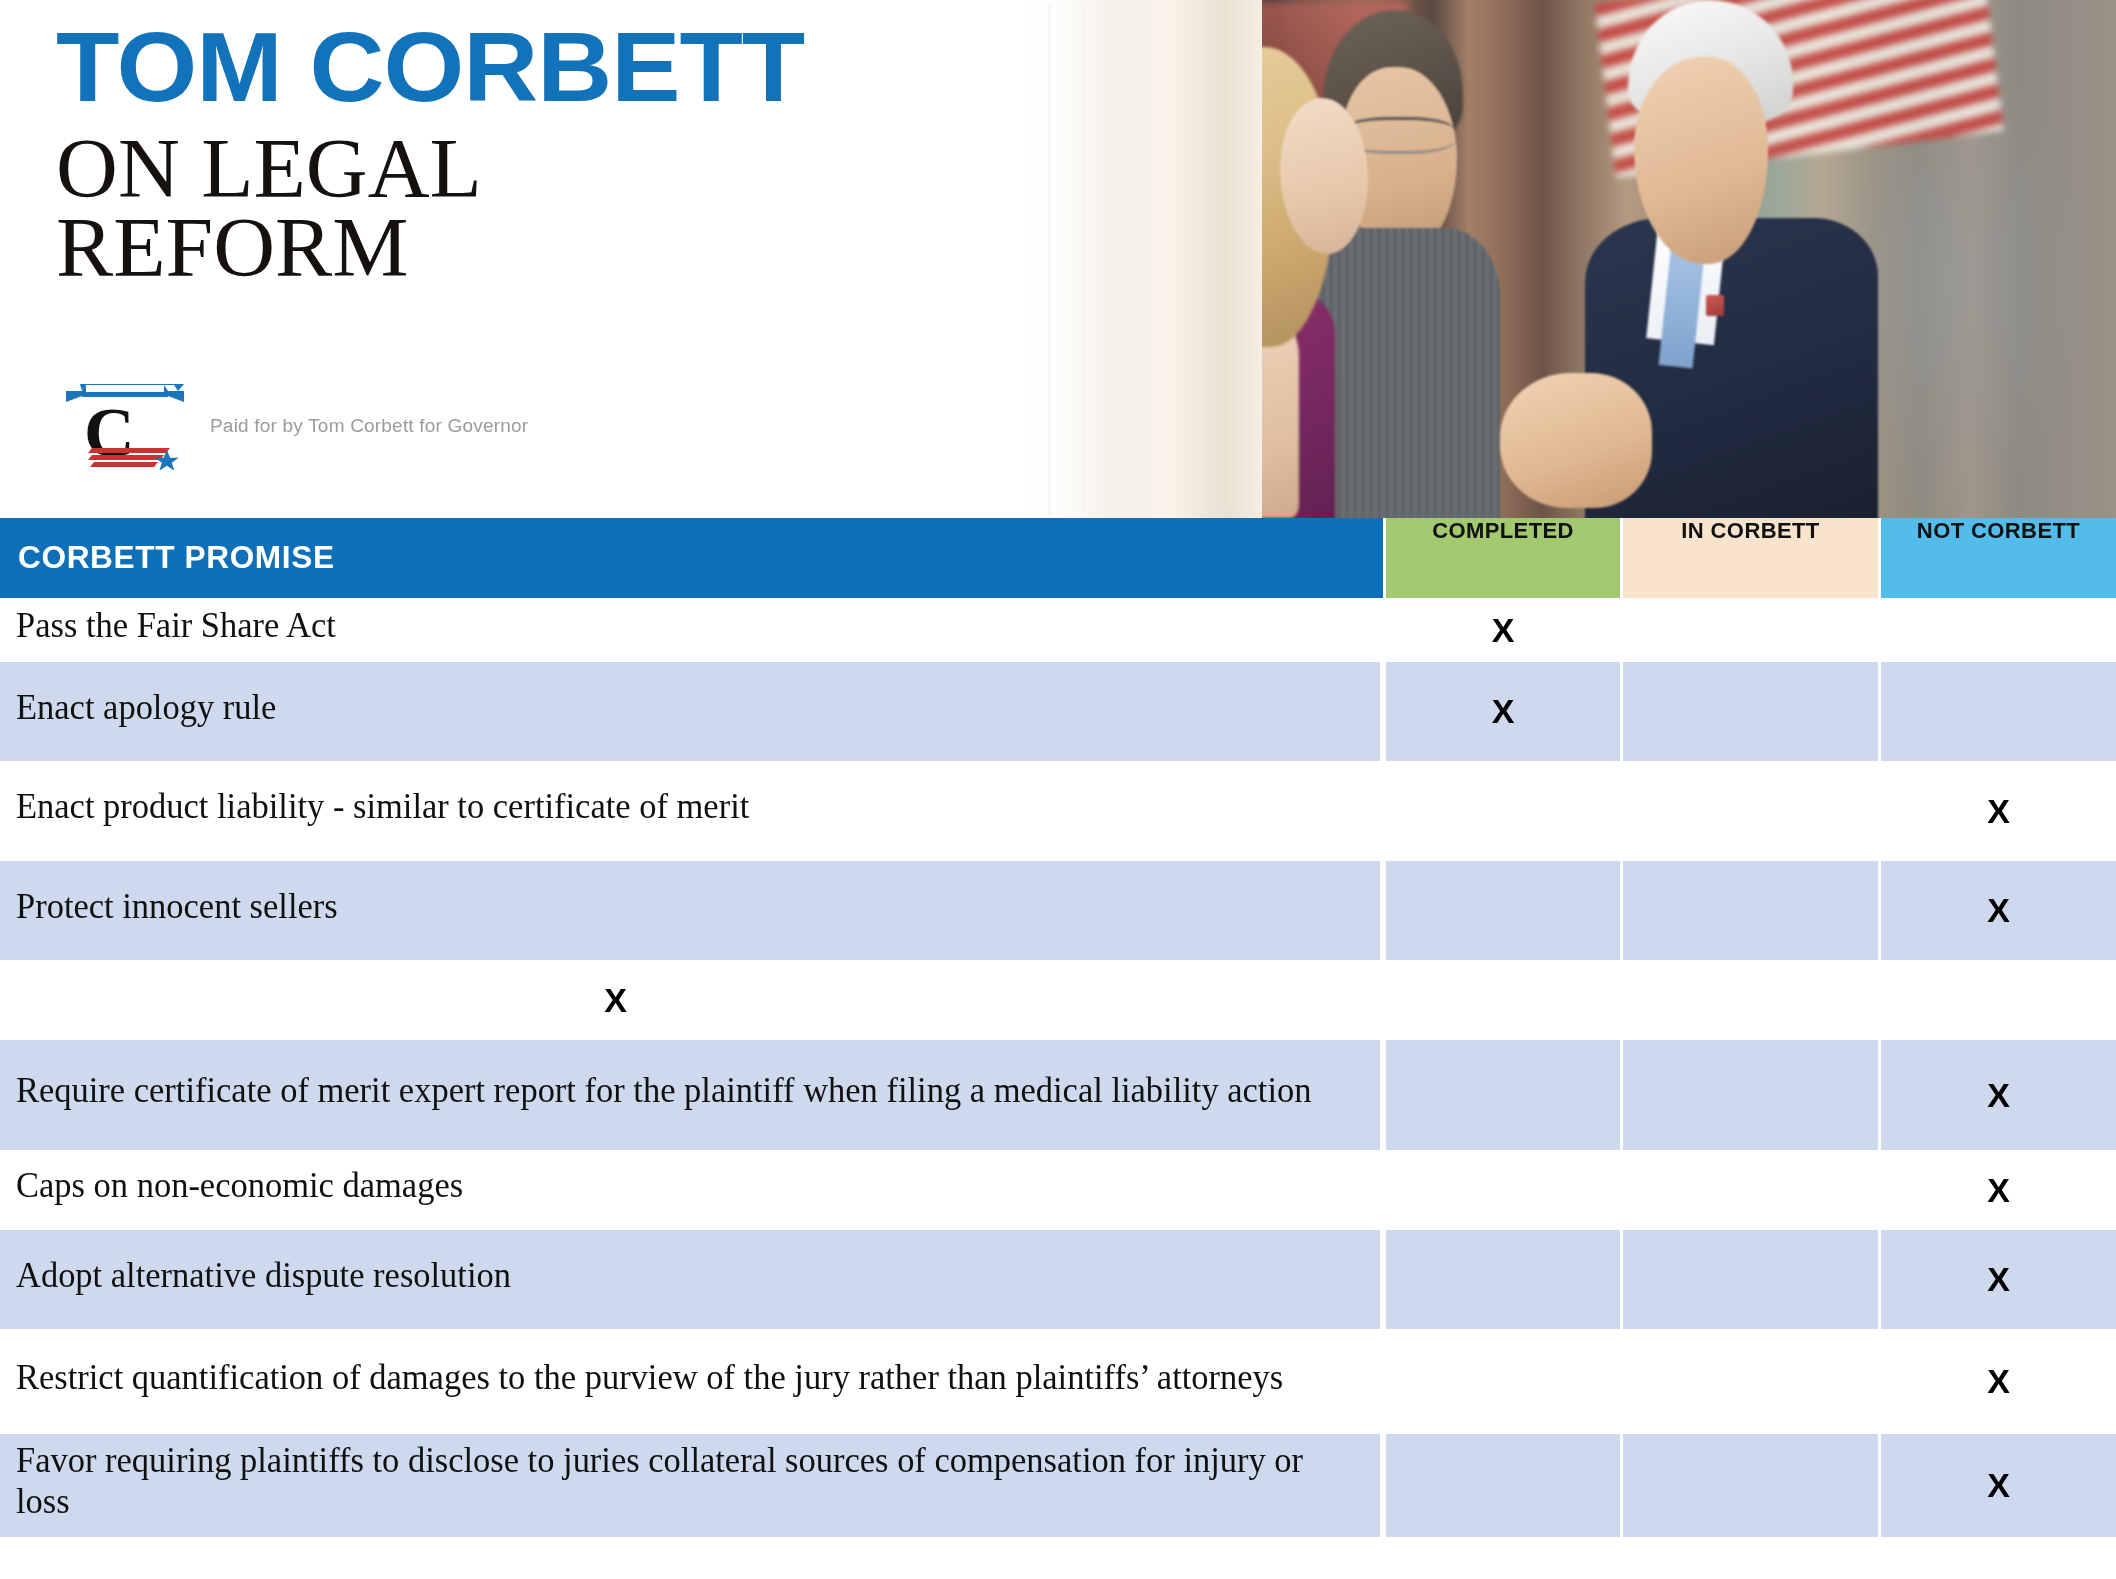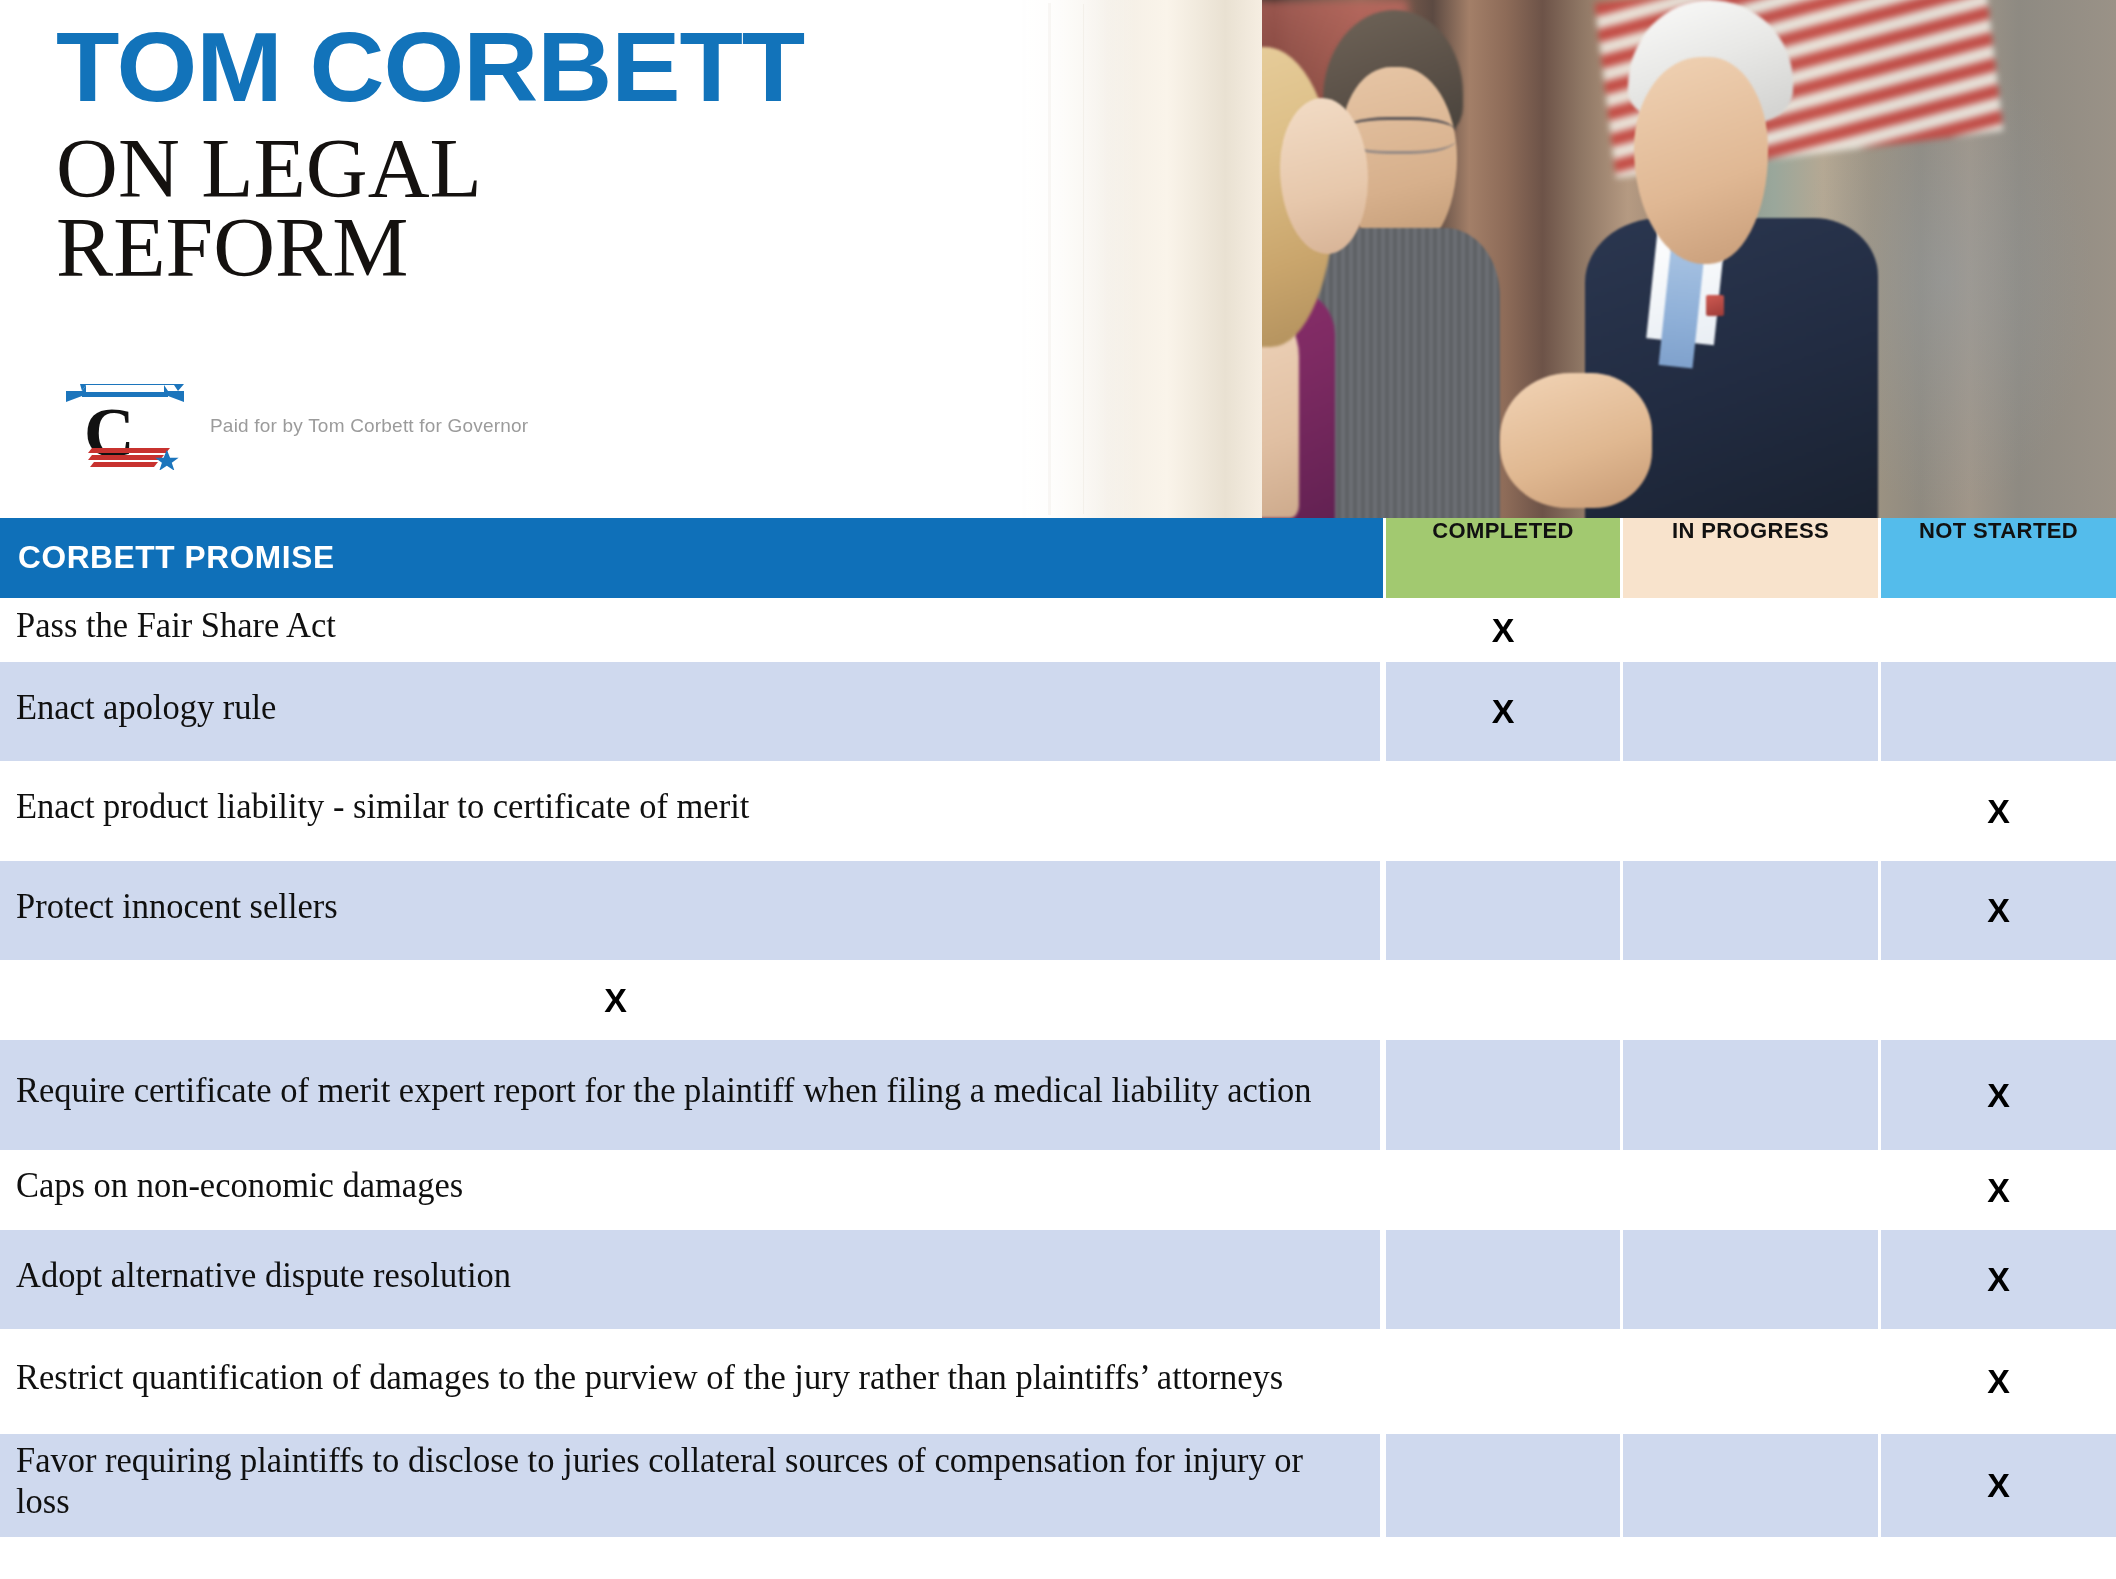"IN PROGRESS" span.th-text { text: PROGRESS -> CORBETT }
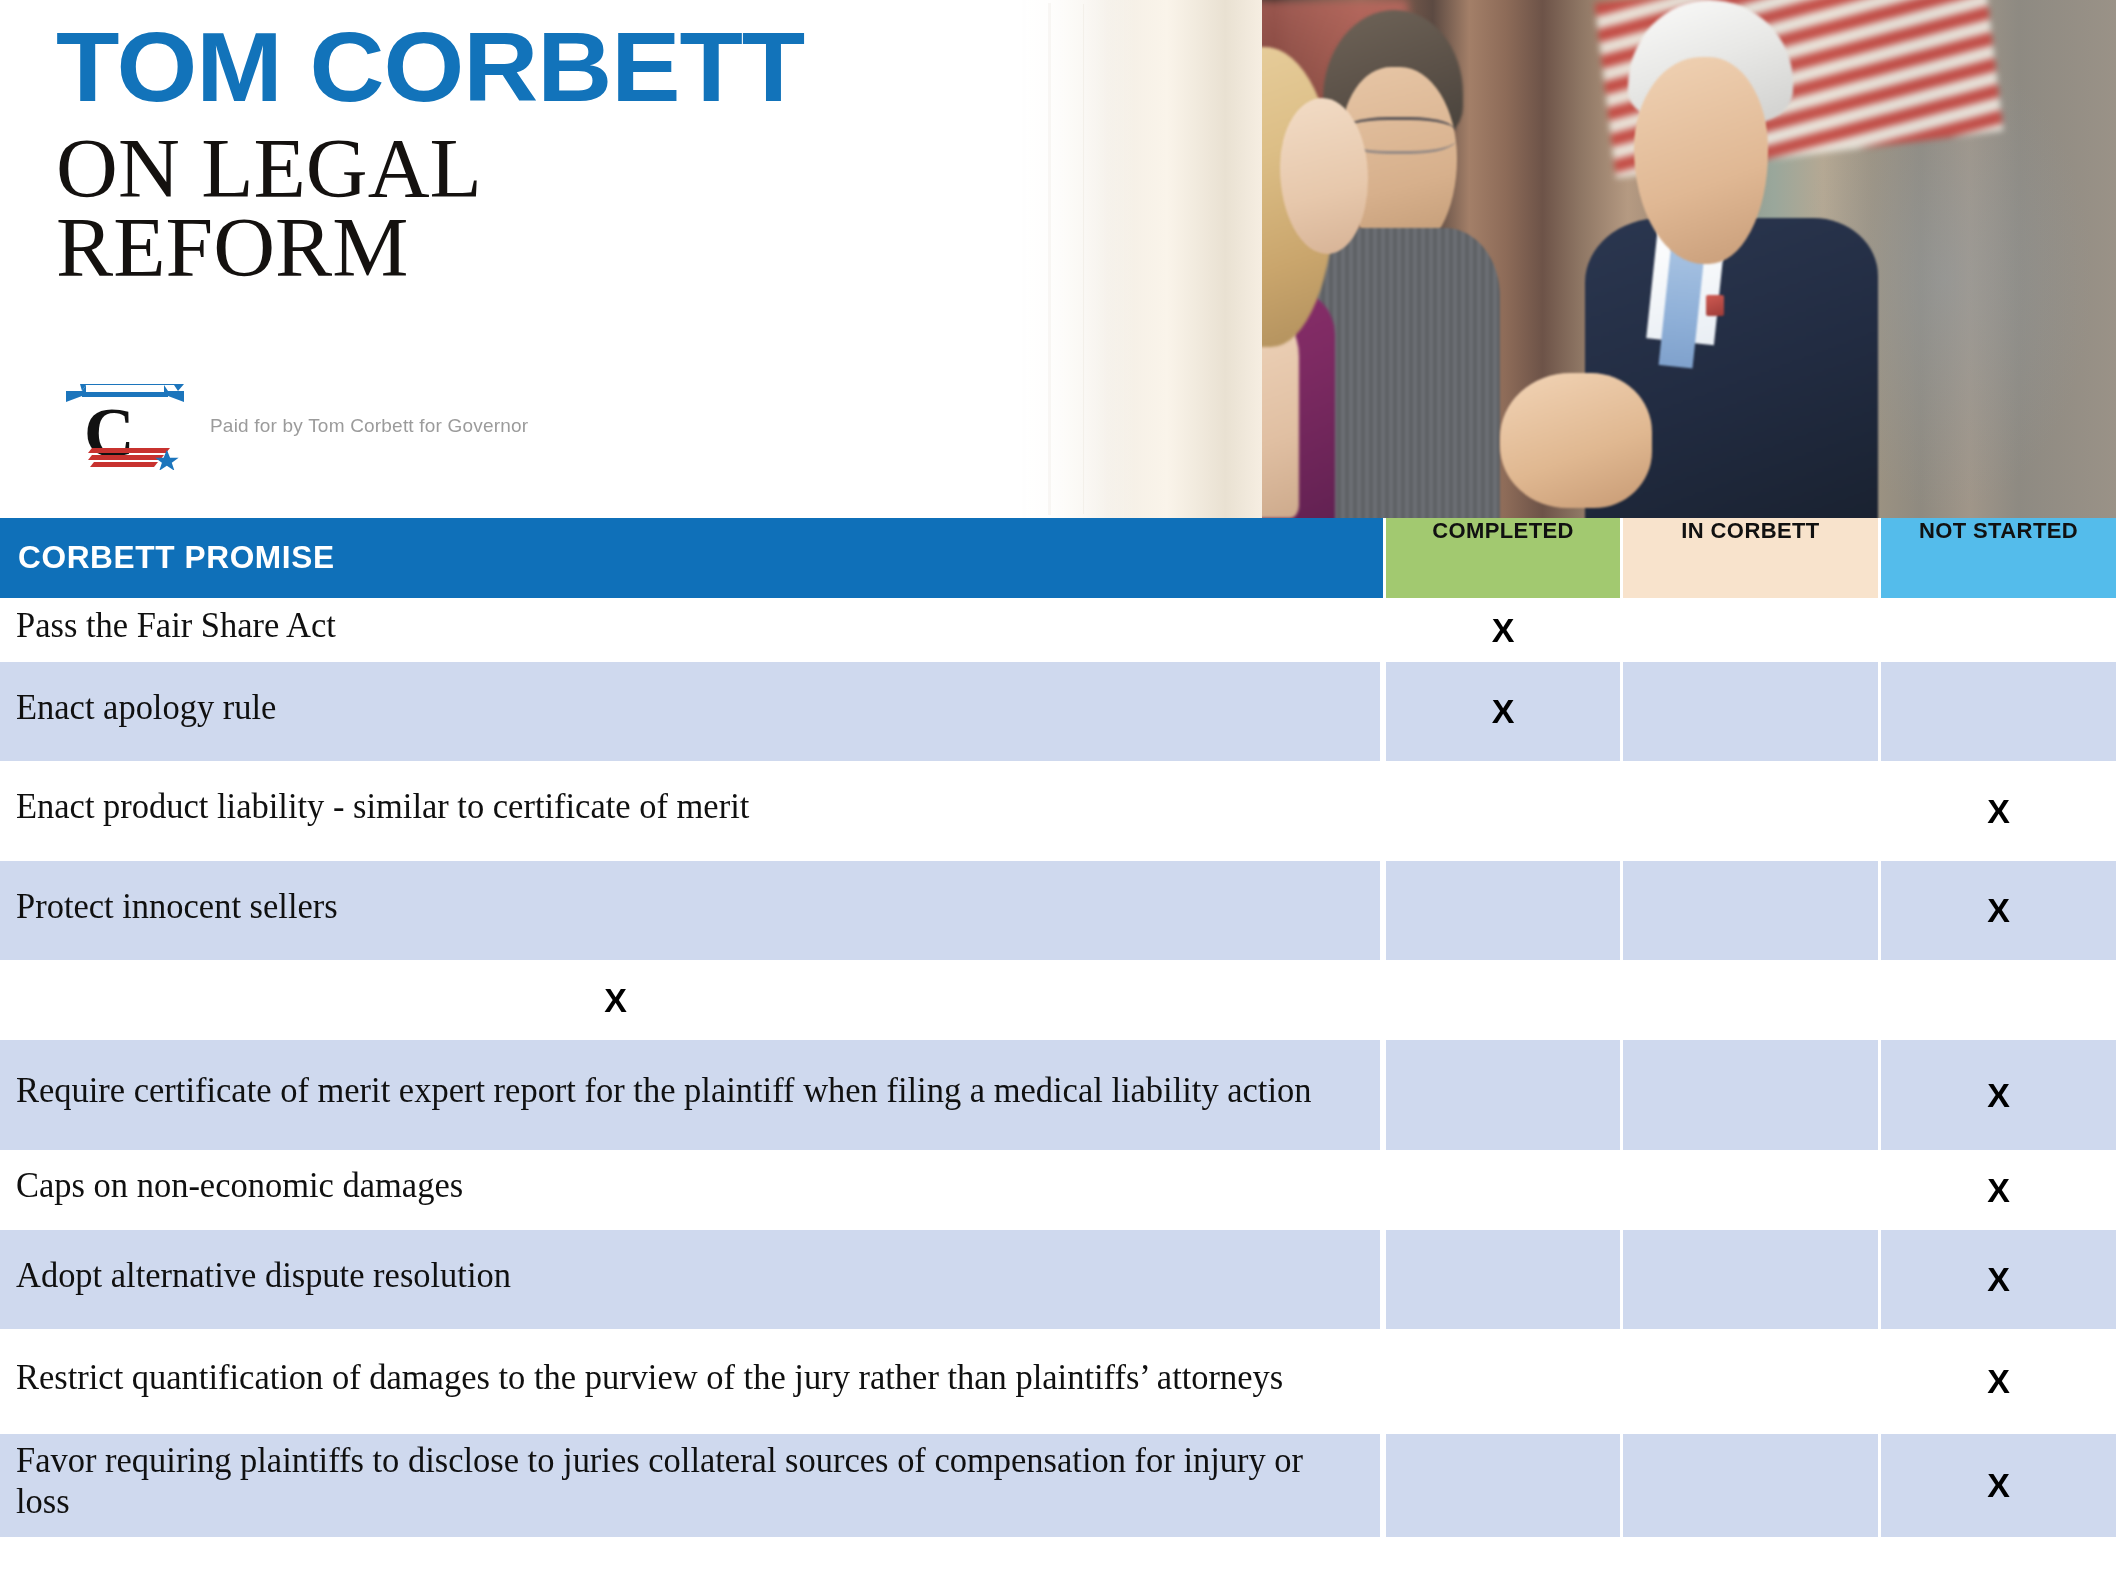"NOT STARTED" span.th-text { text: STARTED -> CORBETT }
